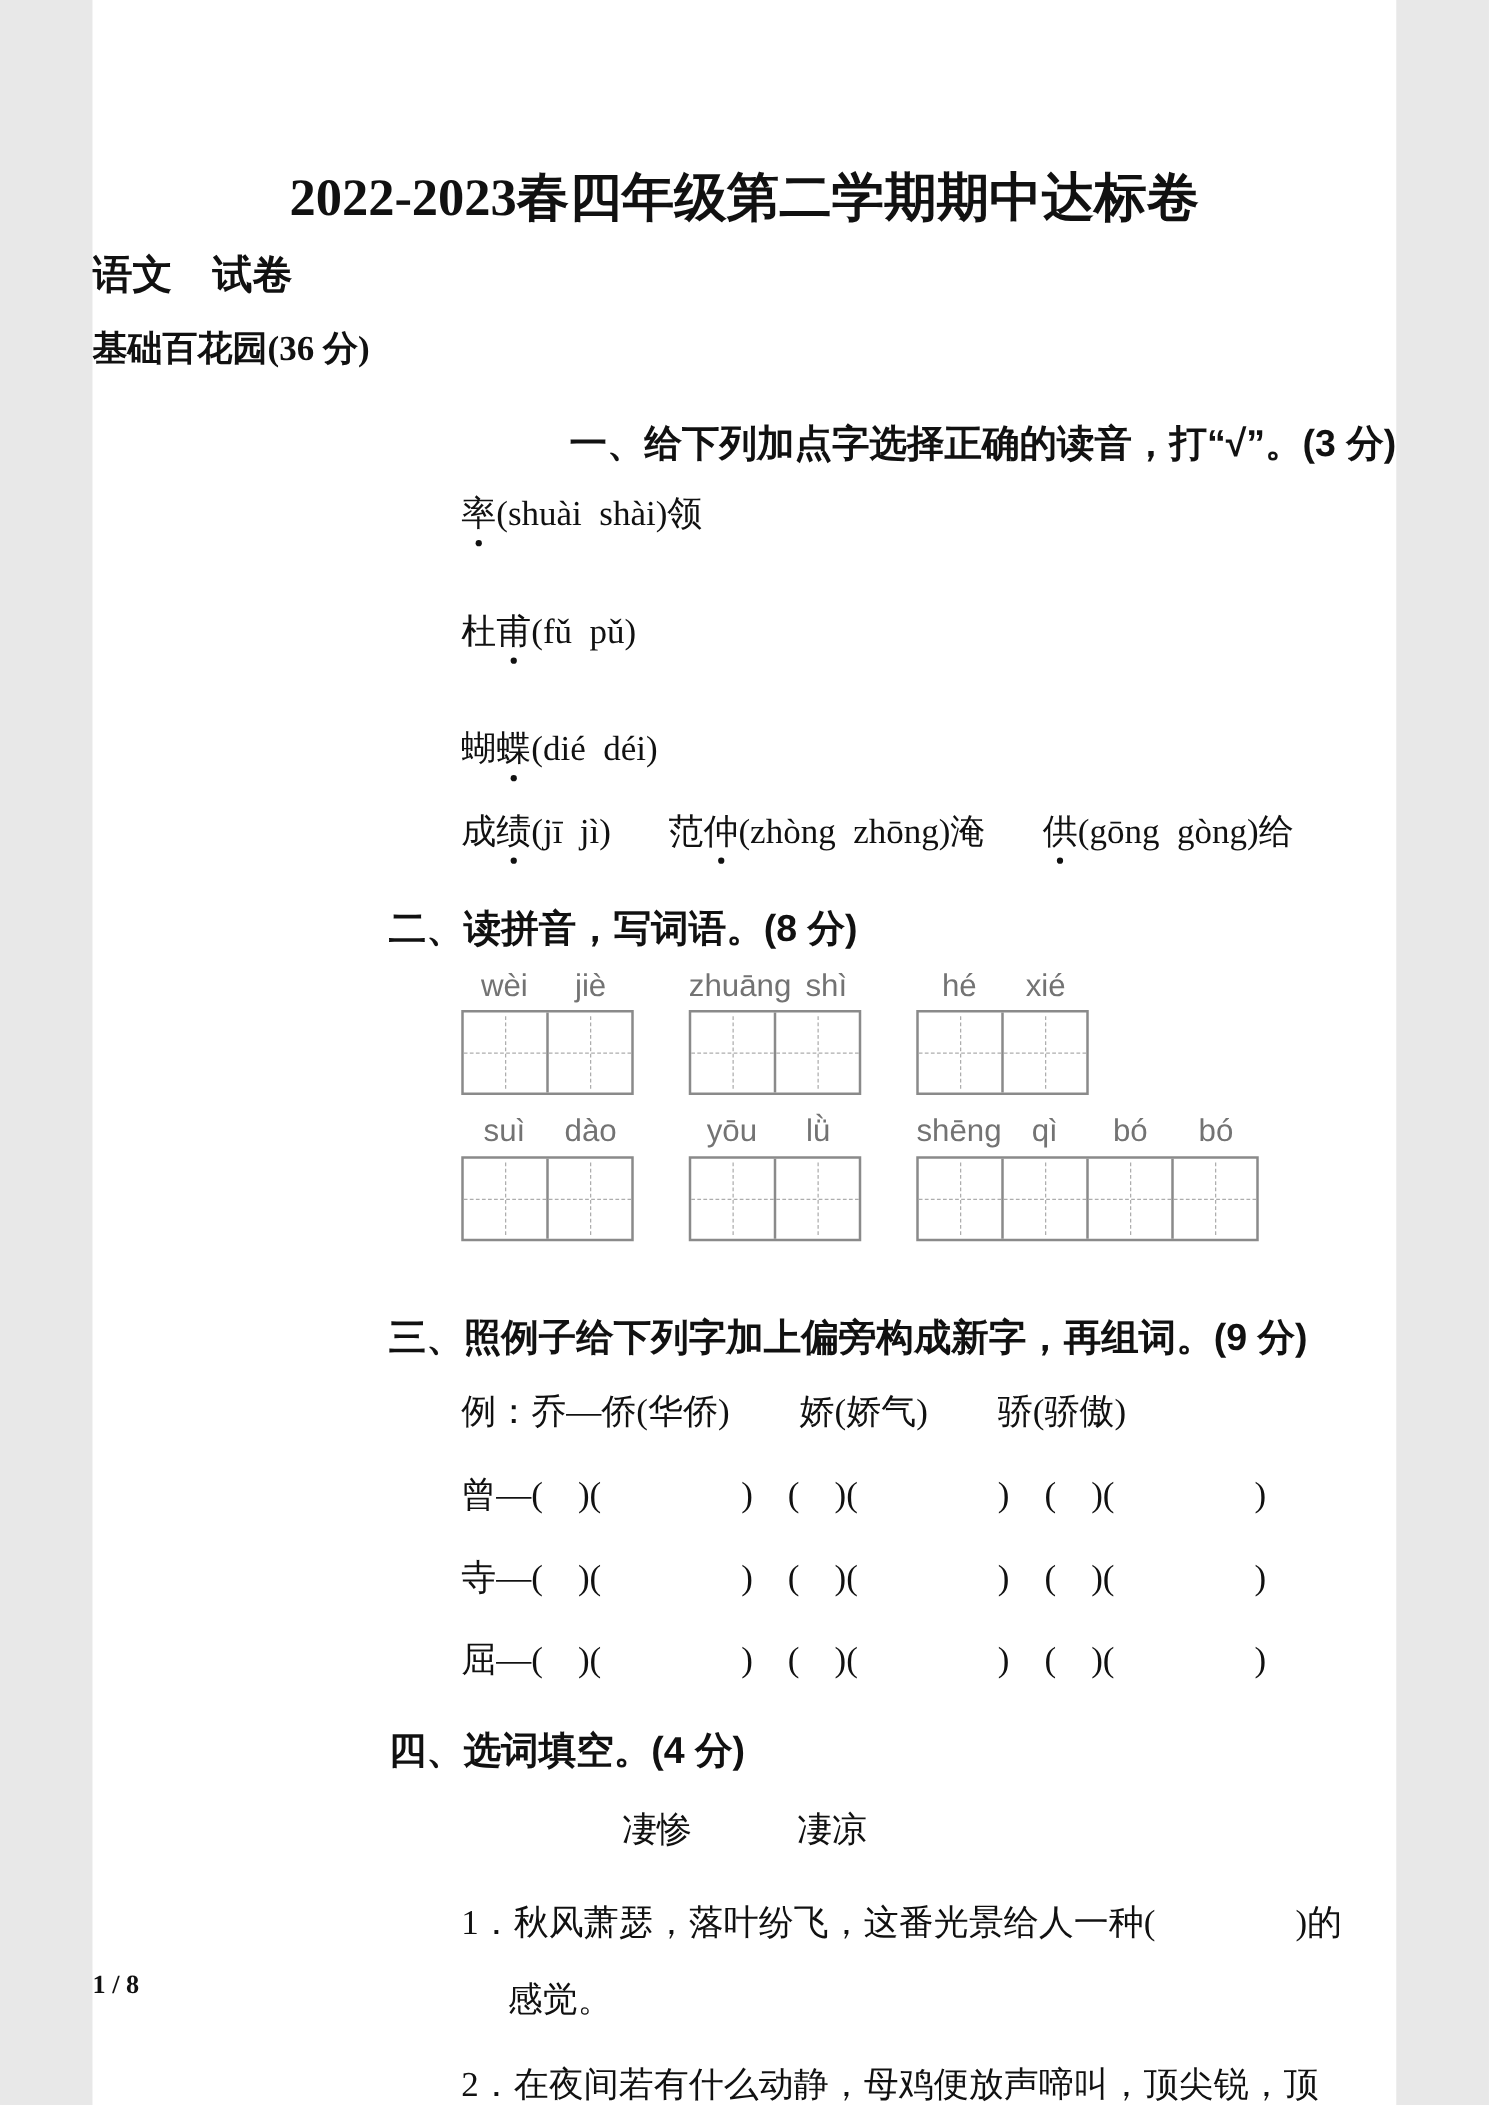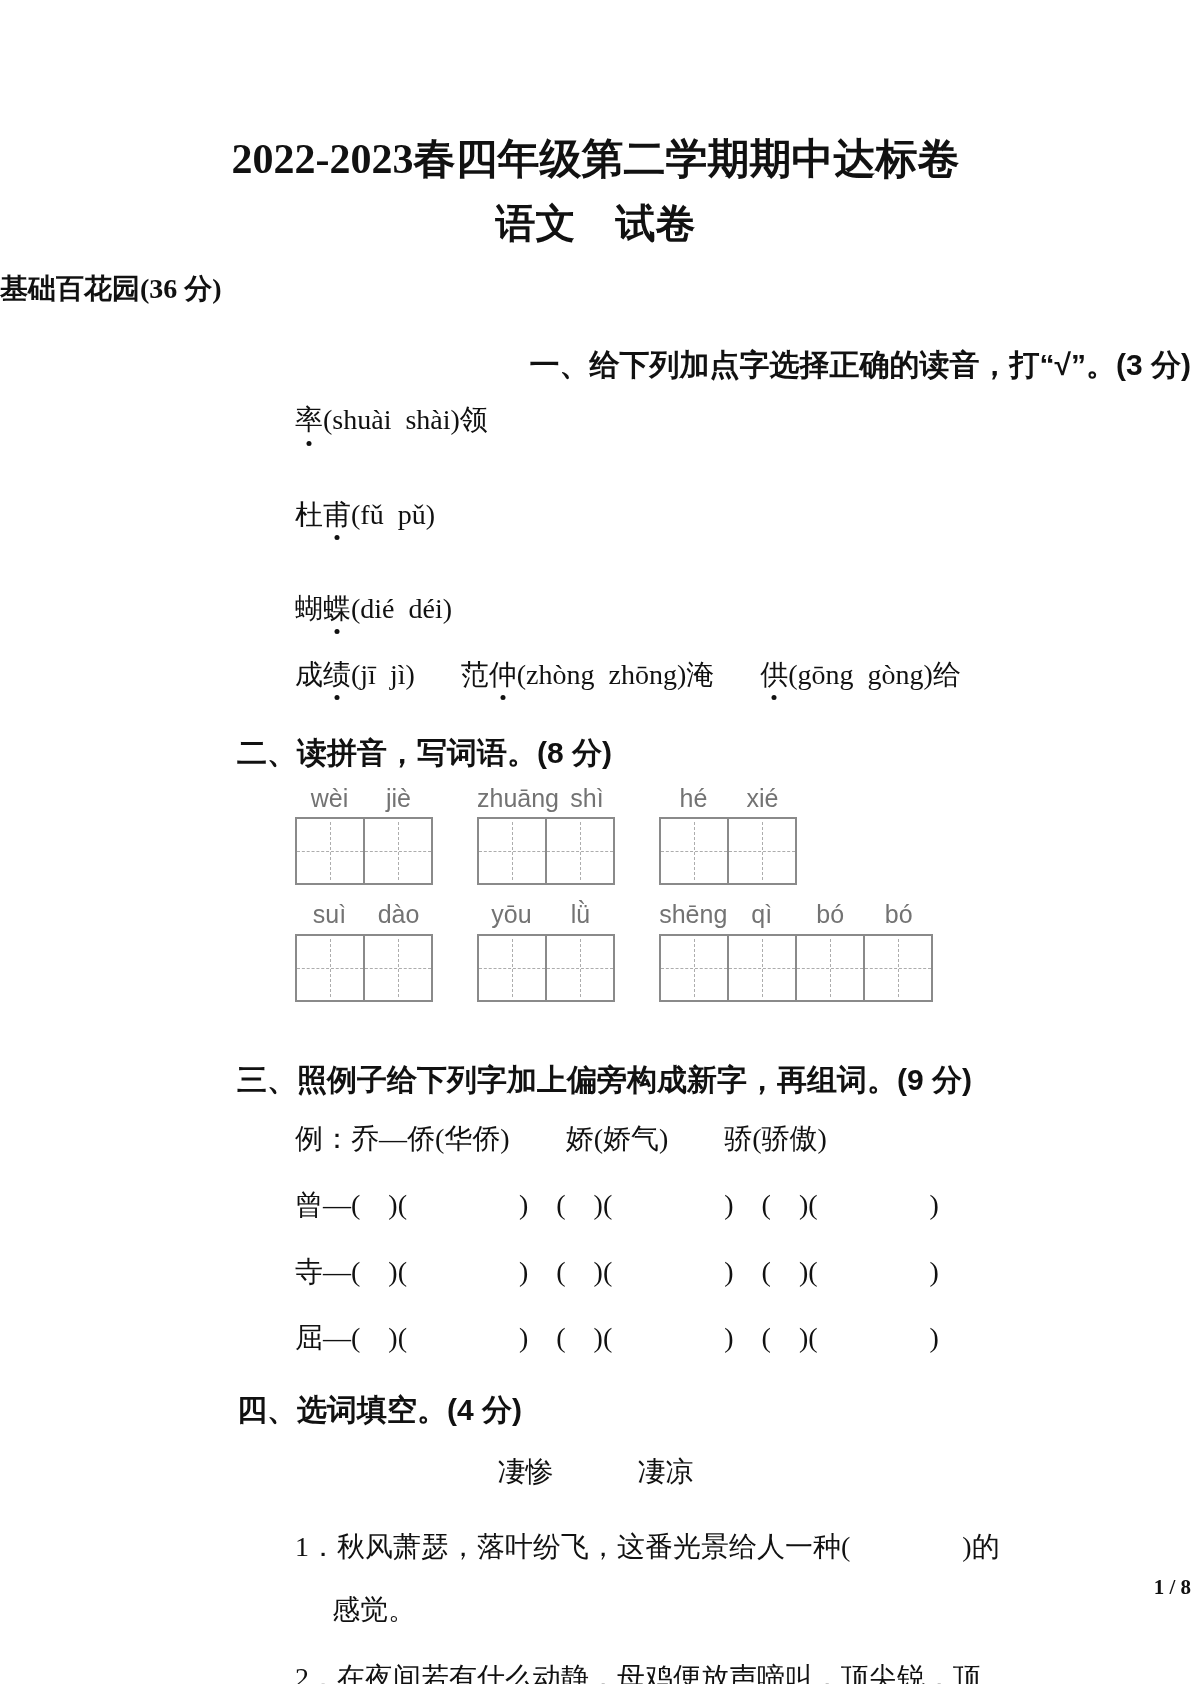"2022-2023春四年级第二学期期中达标卷" .page { width: 1191px -> 1043px }
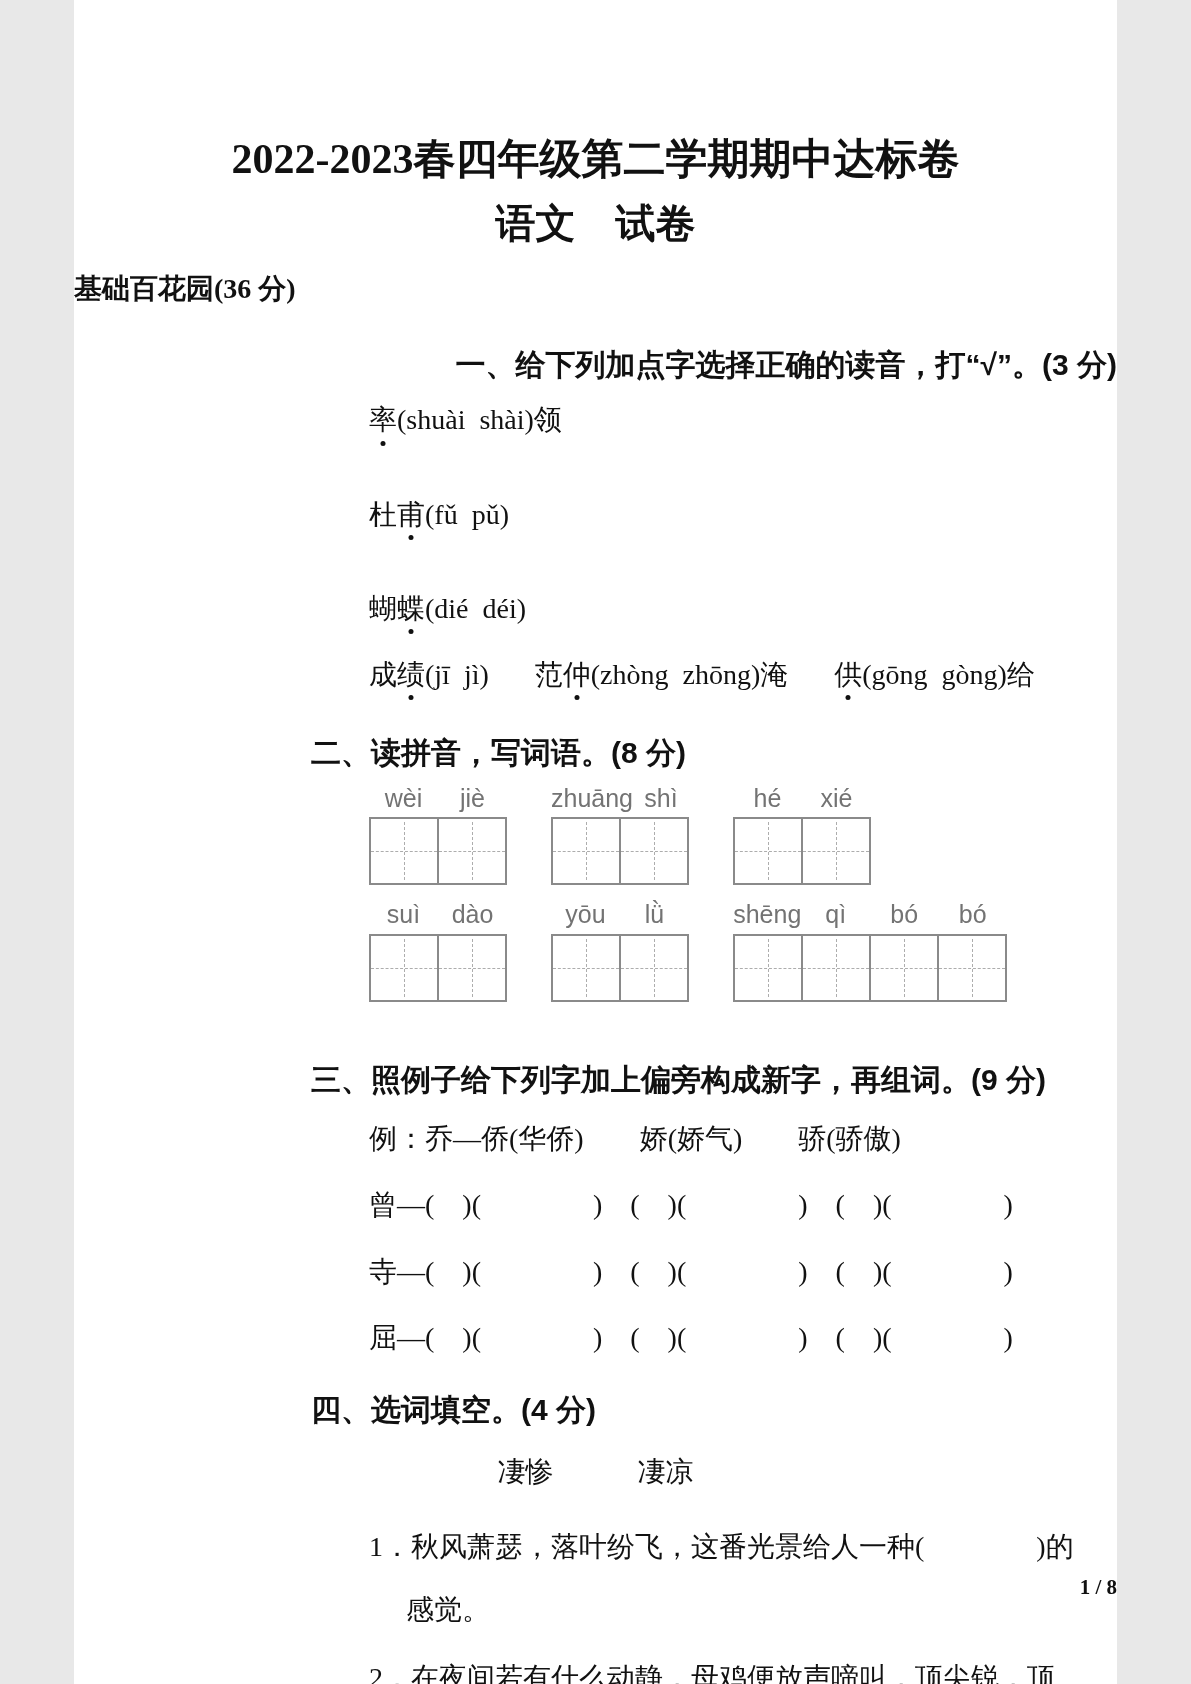"语文 试卷" .subtitle { font-size: 40px -> 32px; text-align: center -> none }
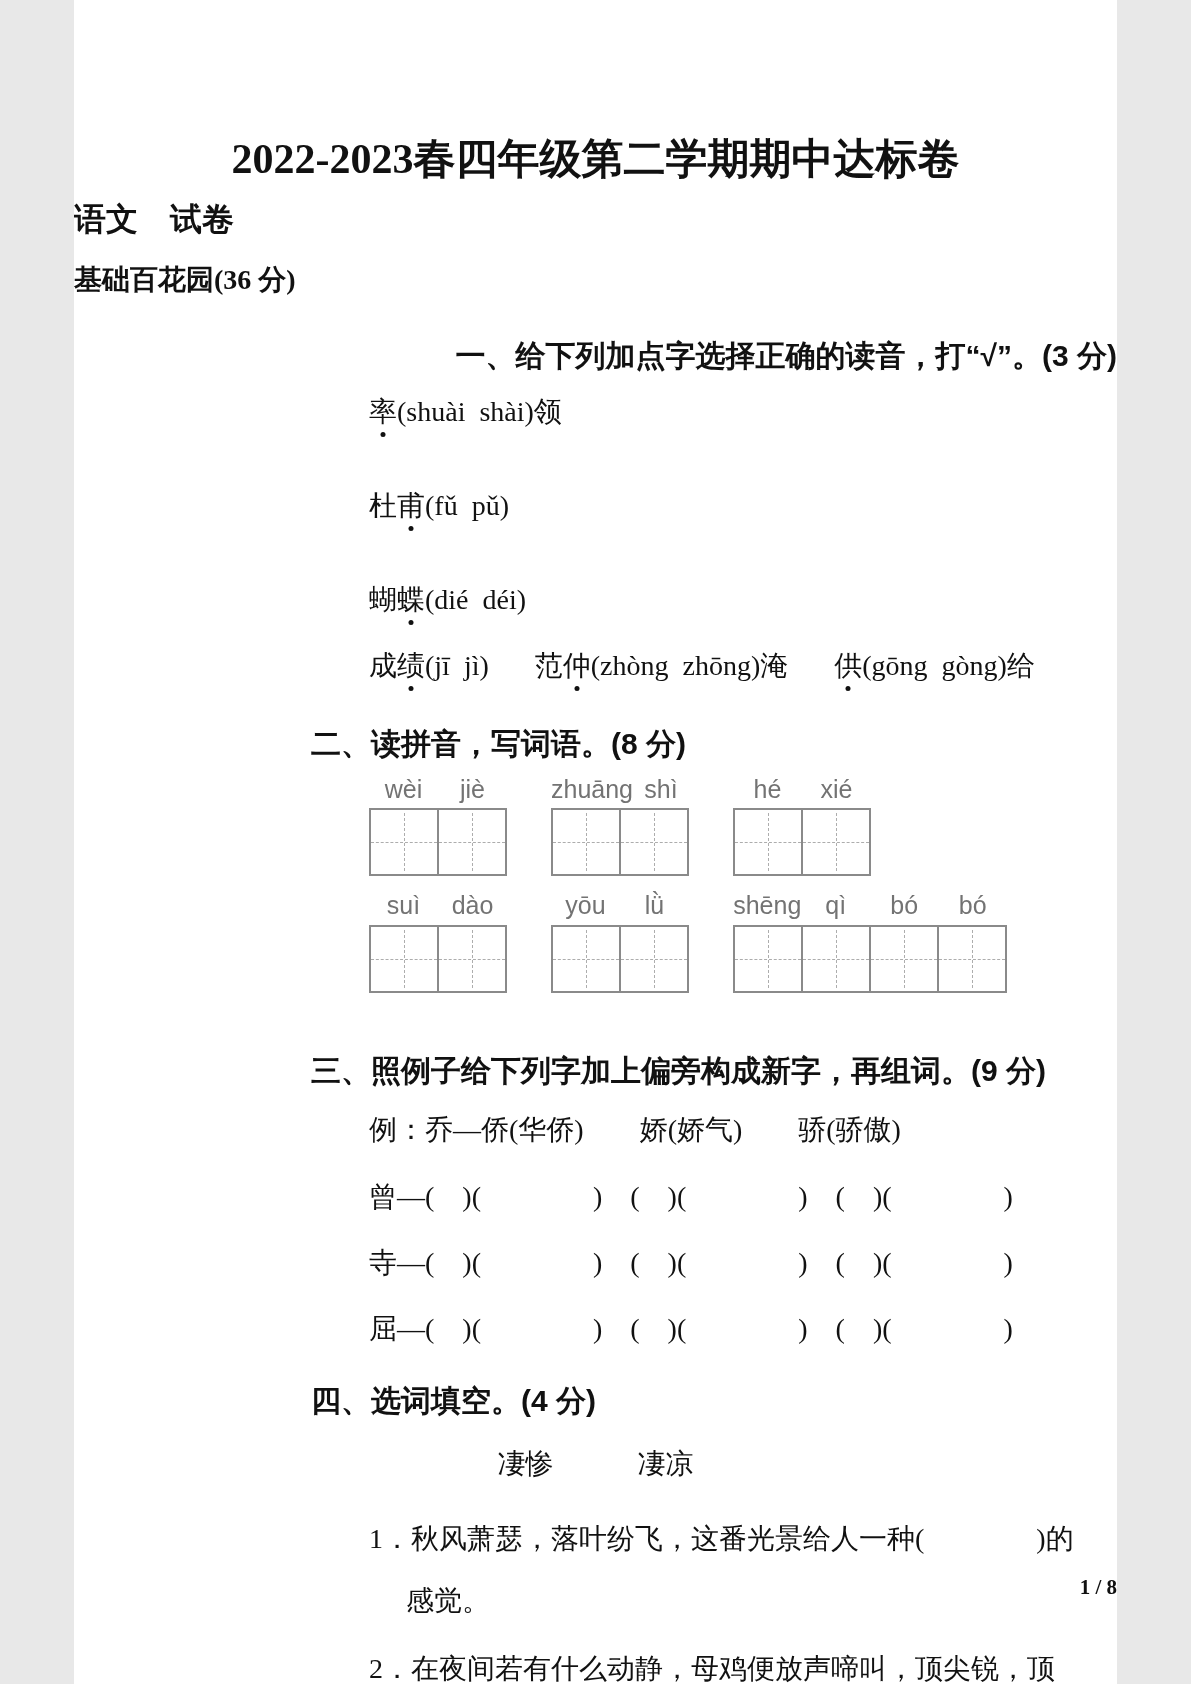"1 / 8" .footer { text-align: right -> left }
